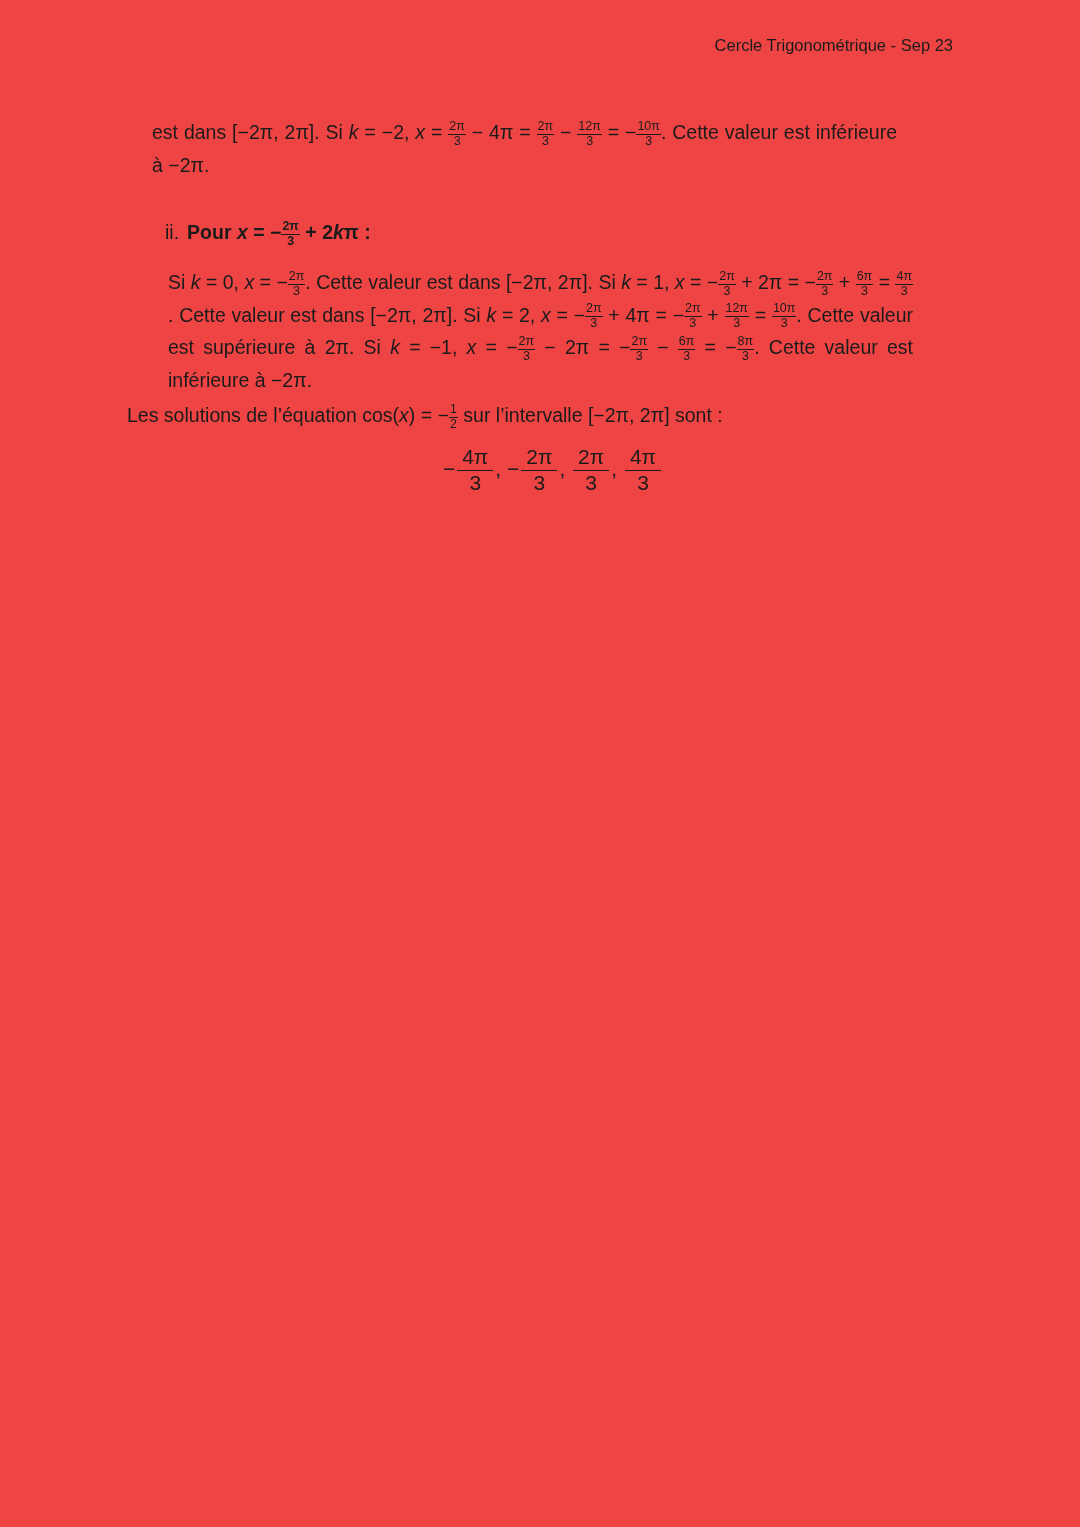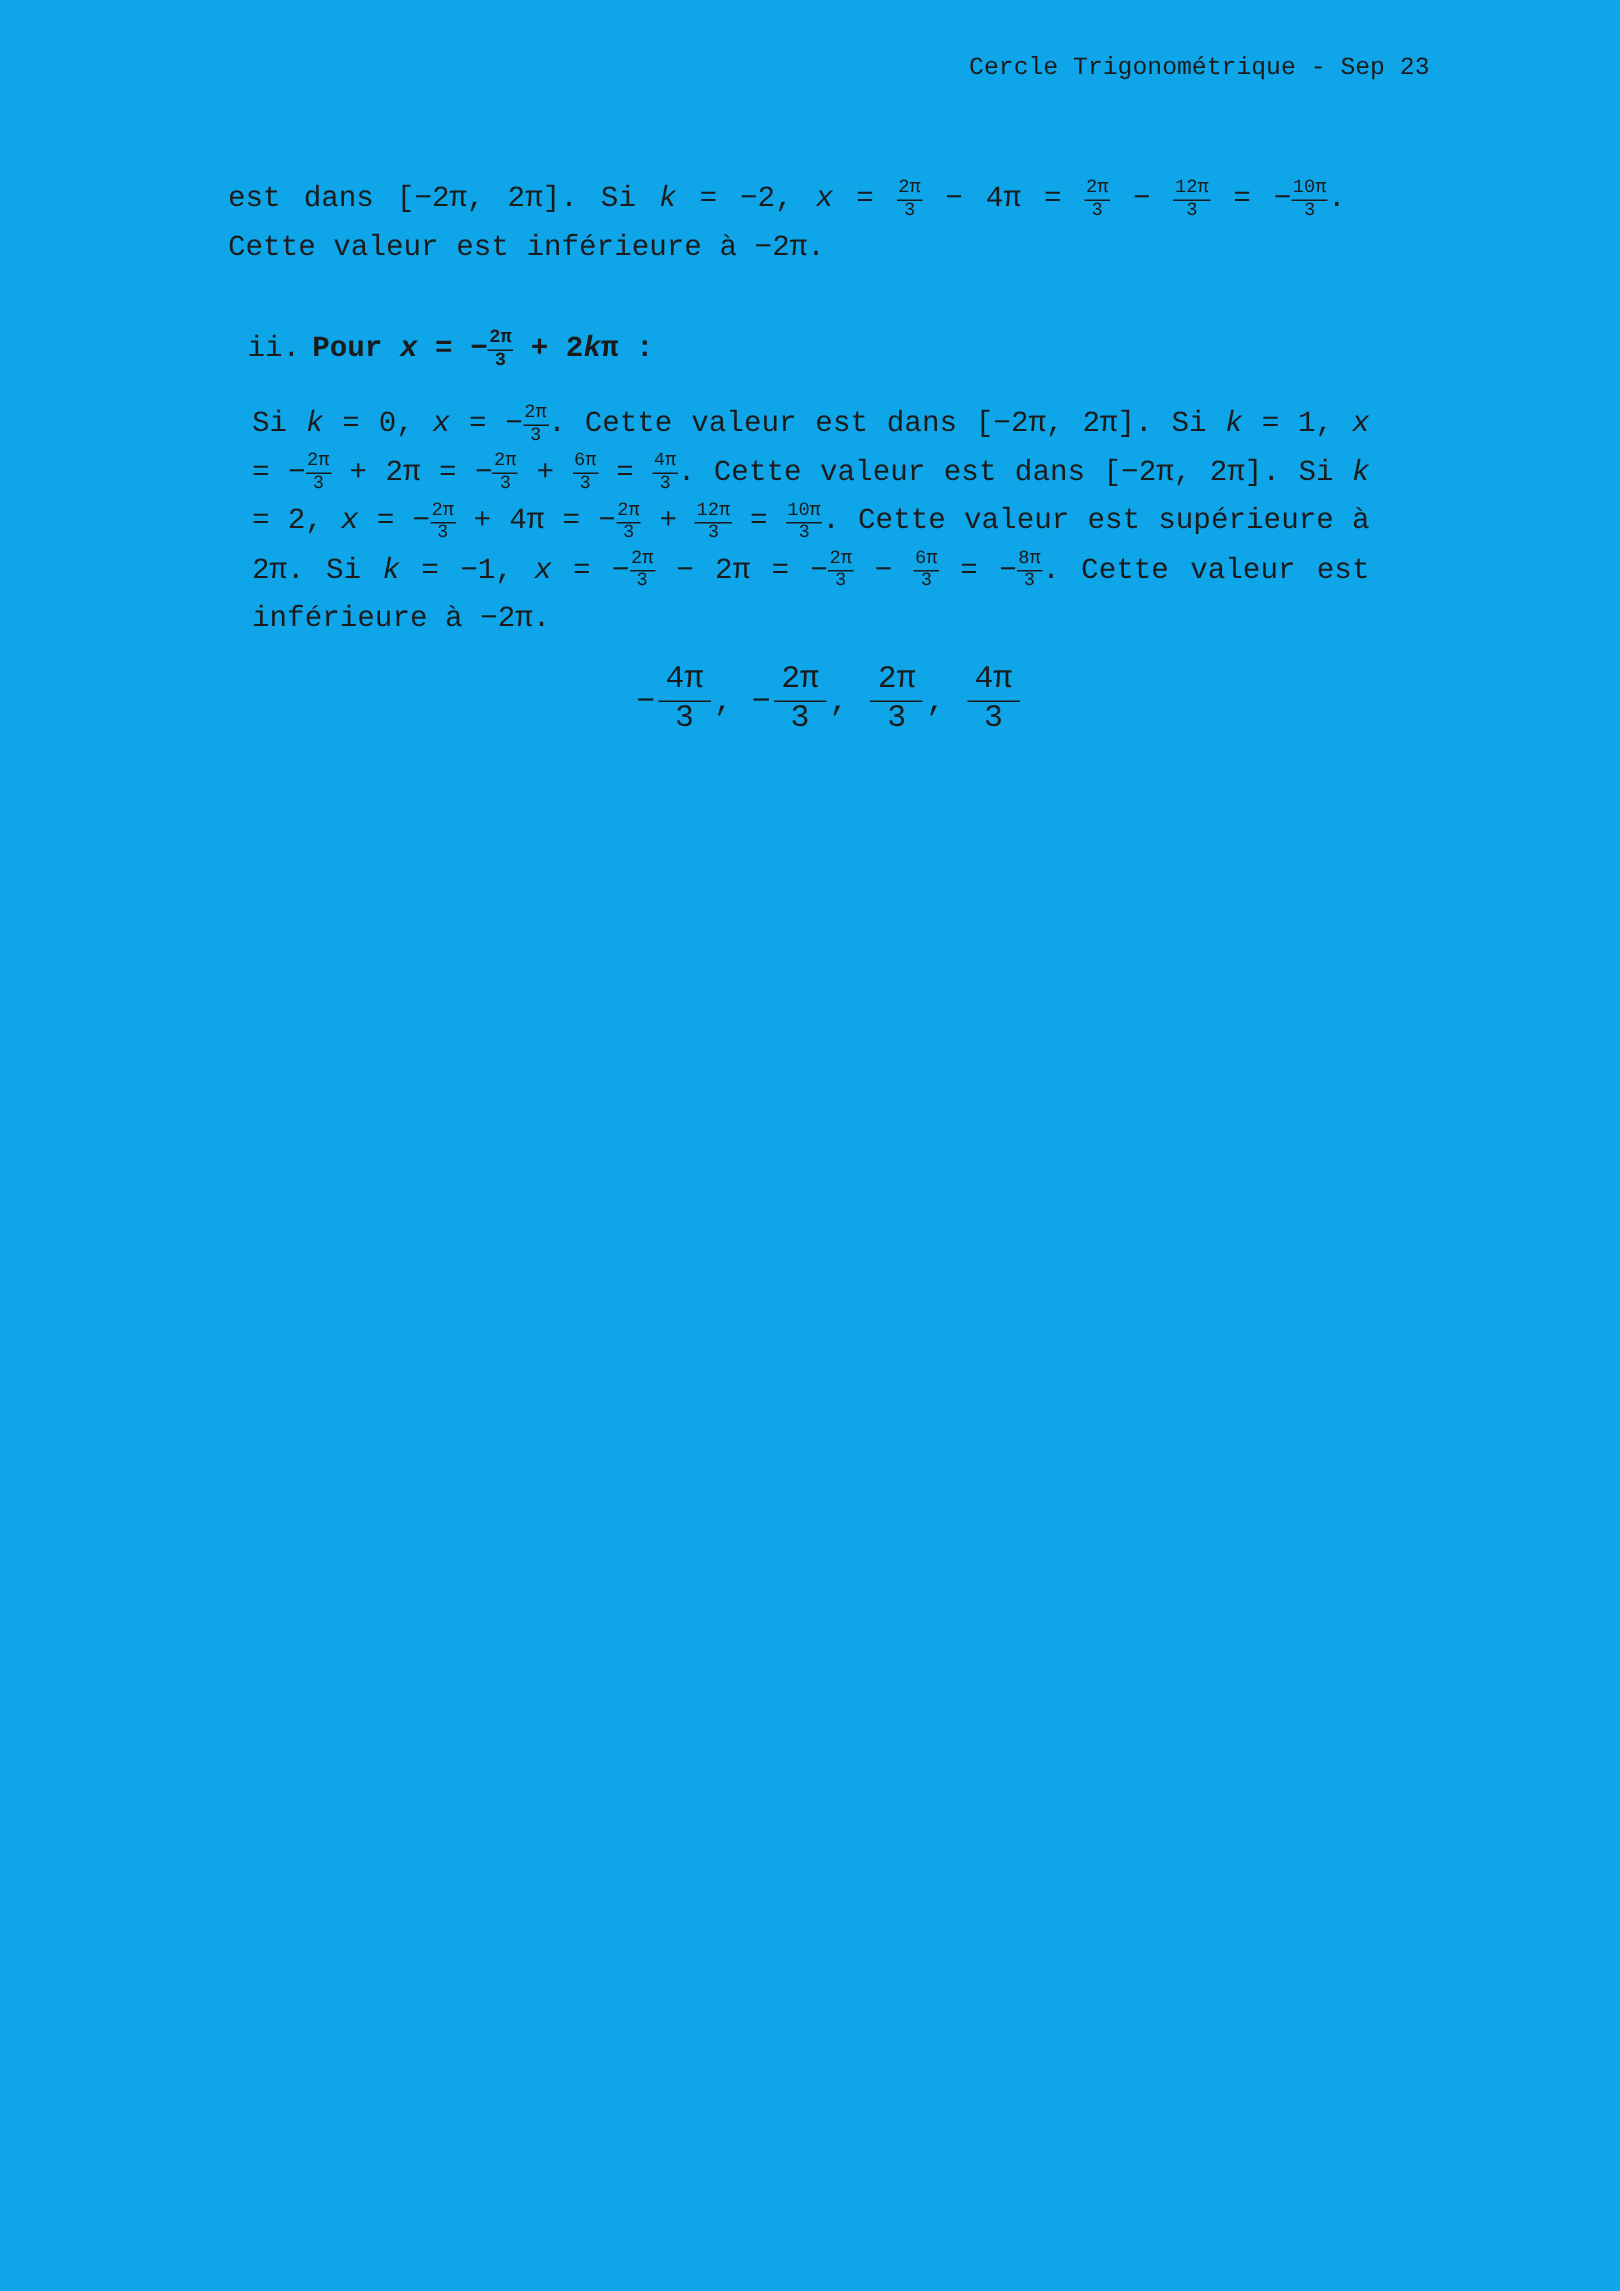"Cercle Trigonométrique - Sep 23" .page { background: #0ea5e9 -> #ef4444; font-family: Liberation Mono, monospace -> Liberation Sans, sans-serif }
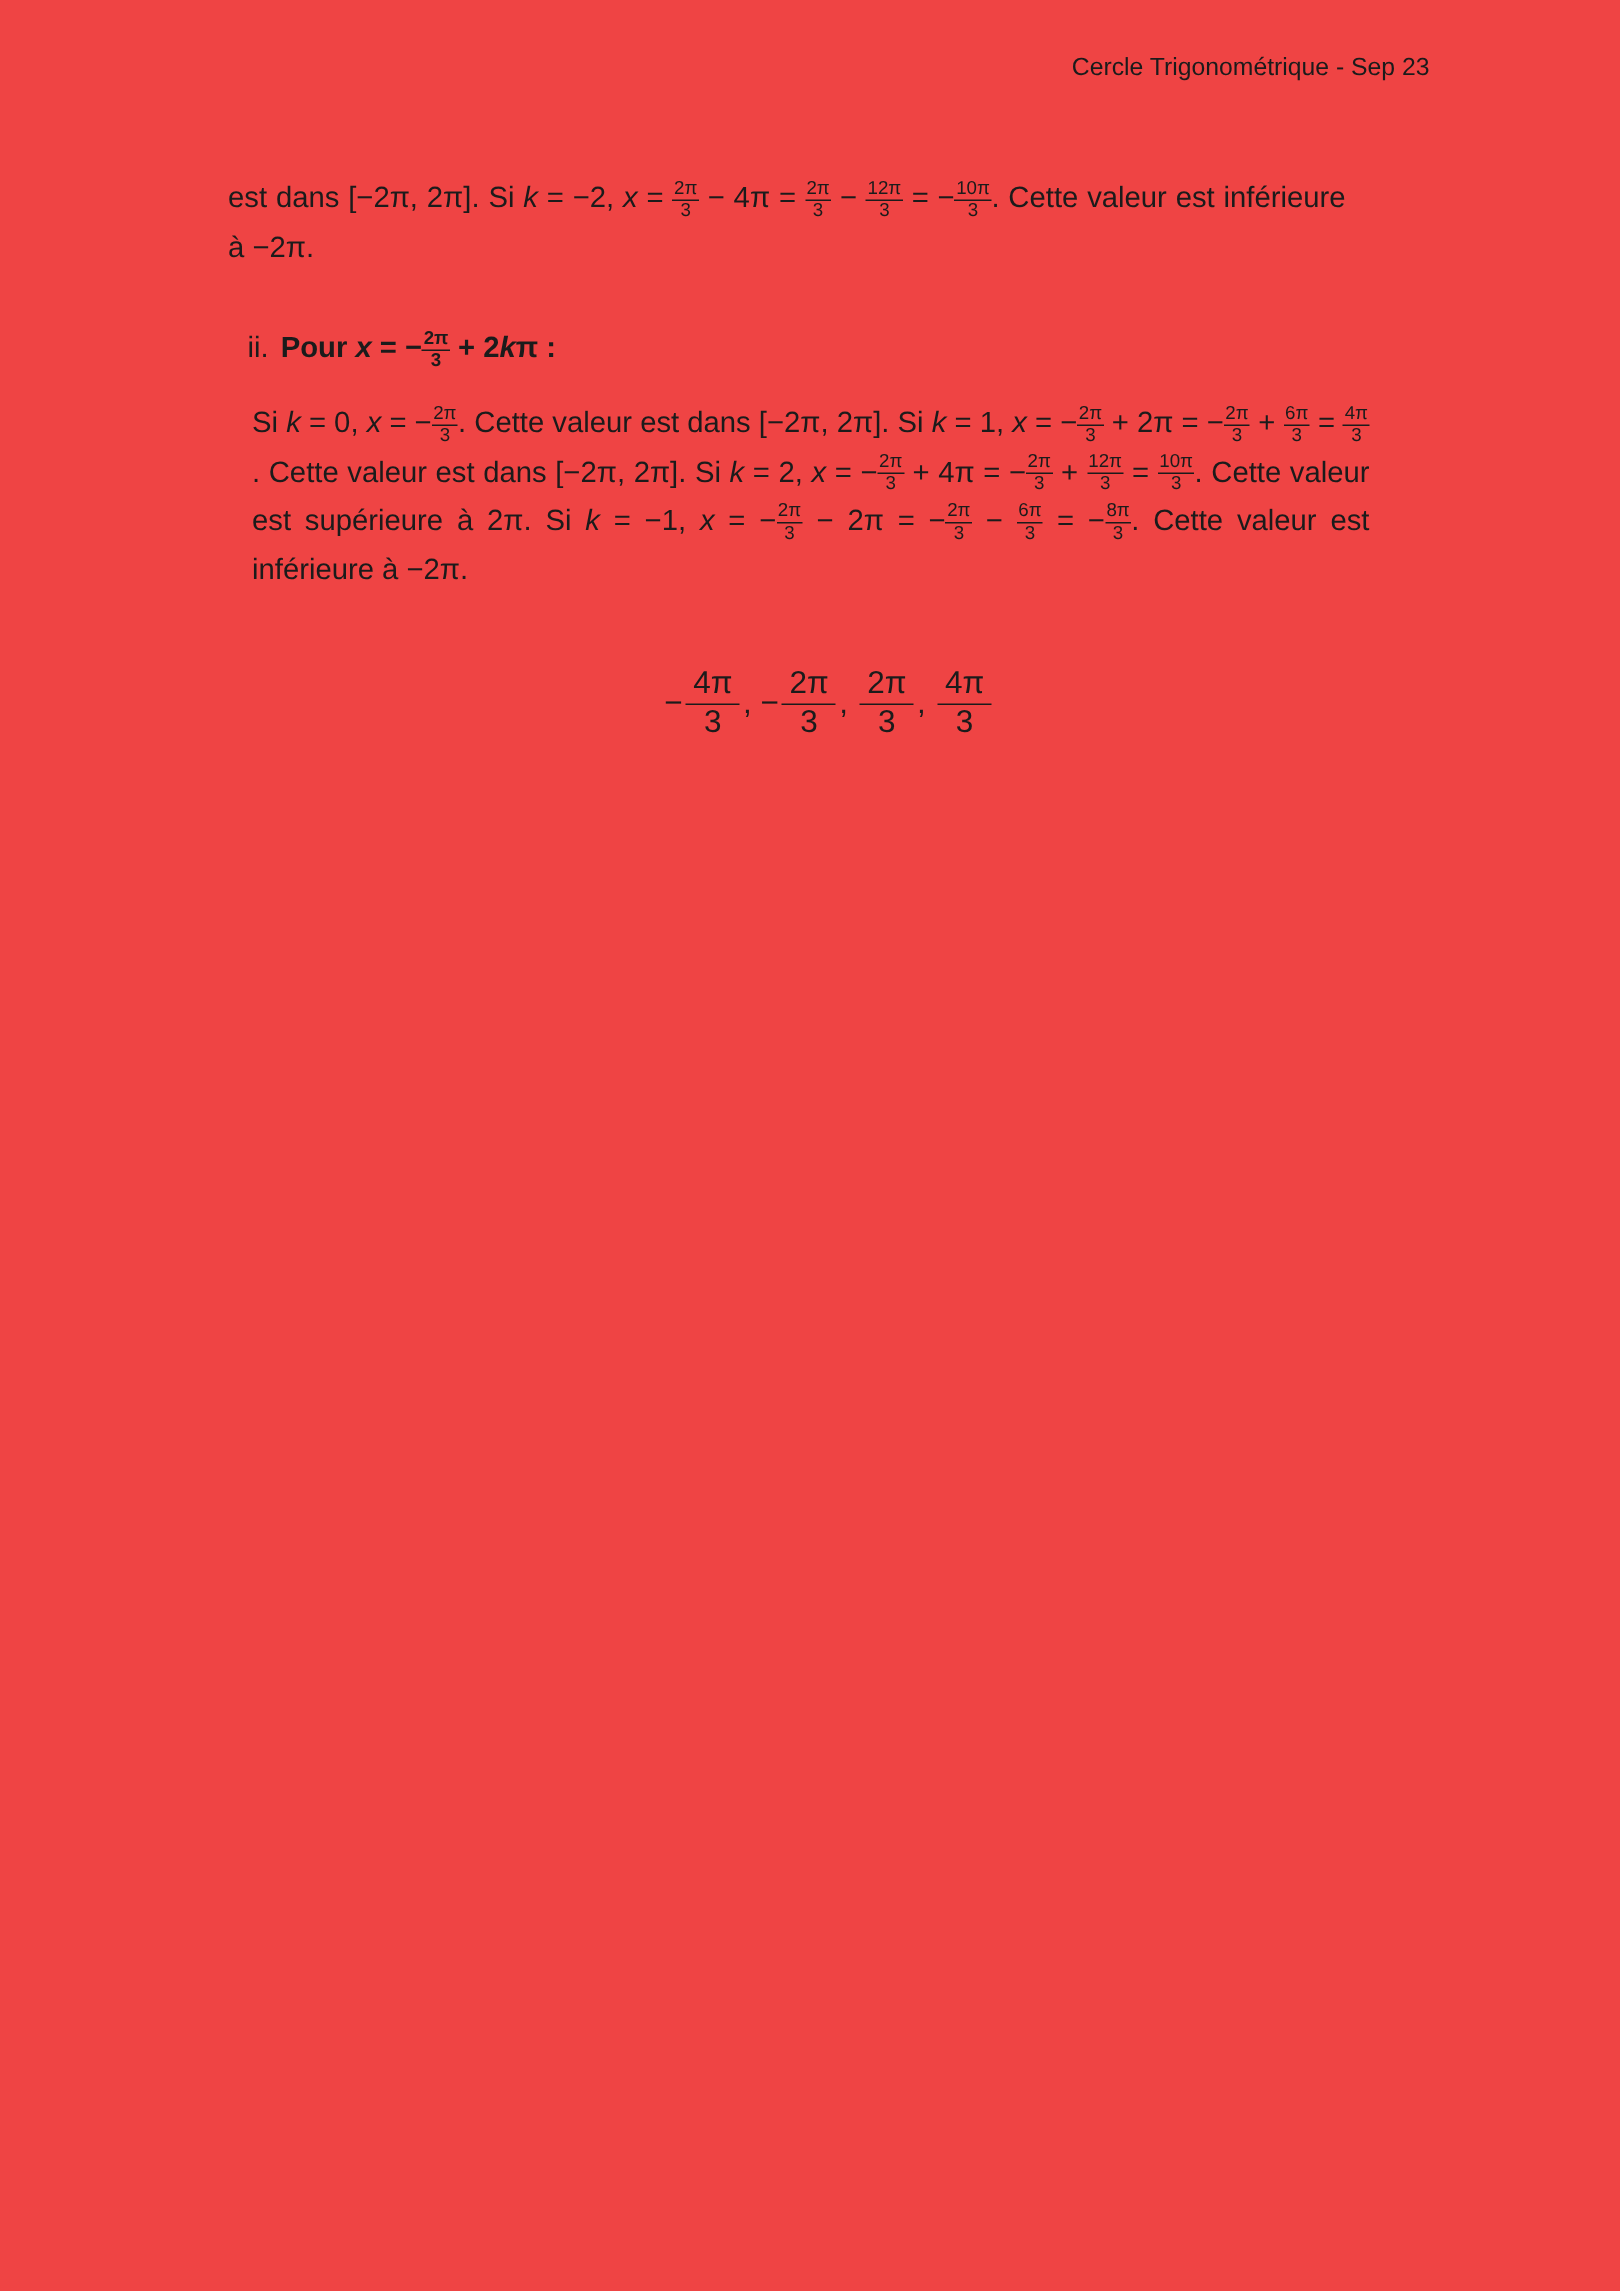"Les solutions de l’équation cos(x)" p.para { html: none -> <p><span>Les solutions de l’équation cos(</span><span>x</span><span>) = −</span><span><span>1</span><span>2</span></span><span> sur l’intervalle [−2π, 2π] sont :</span></p> }
